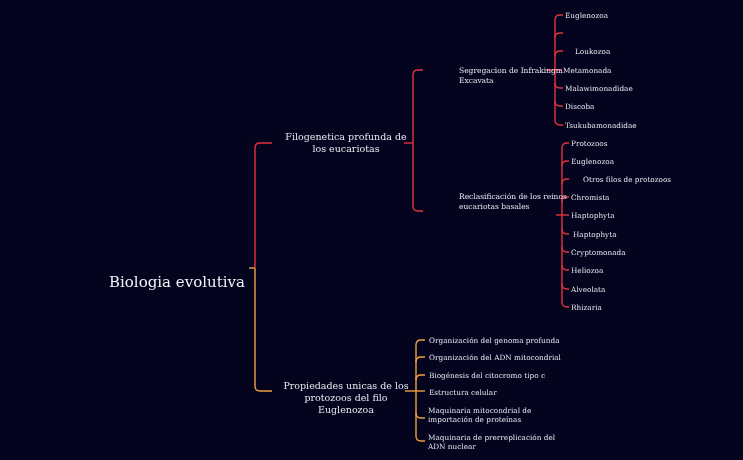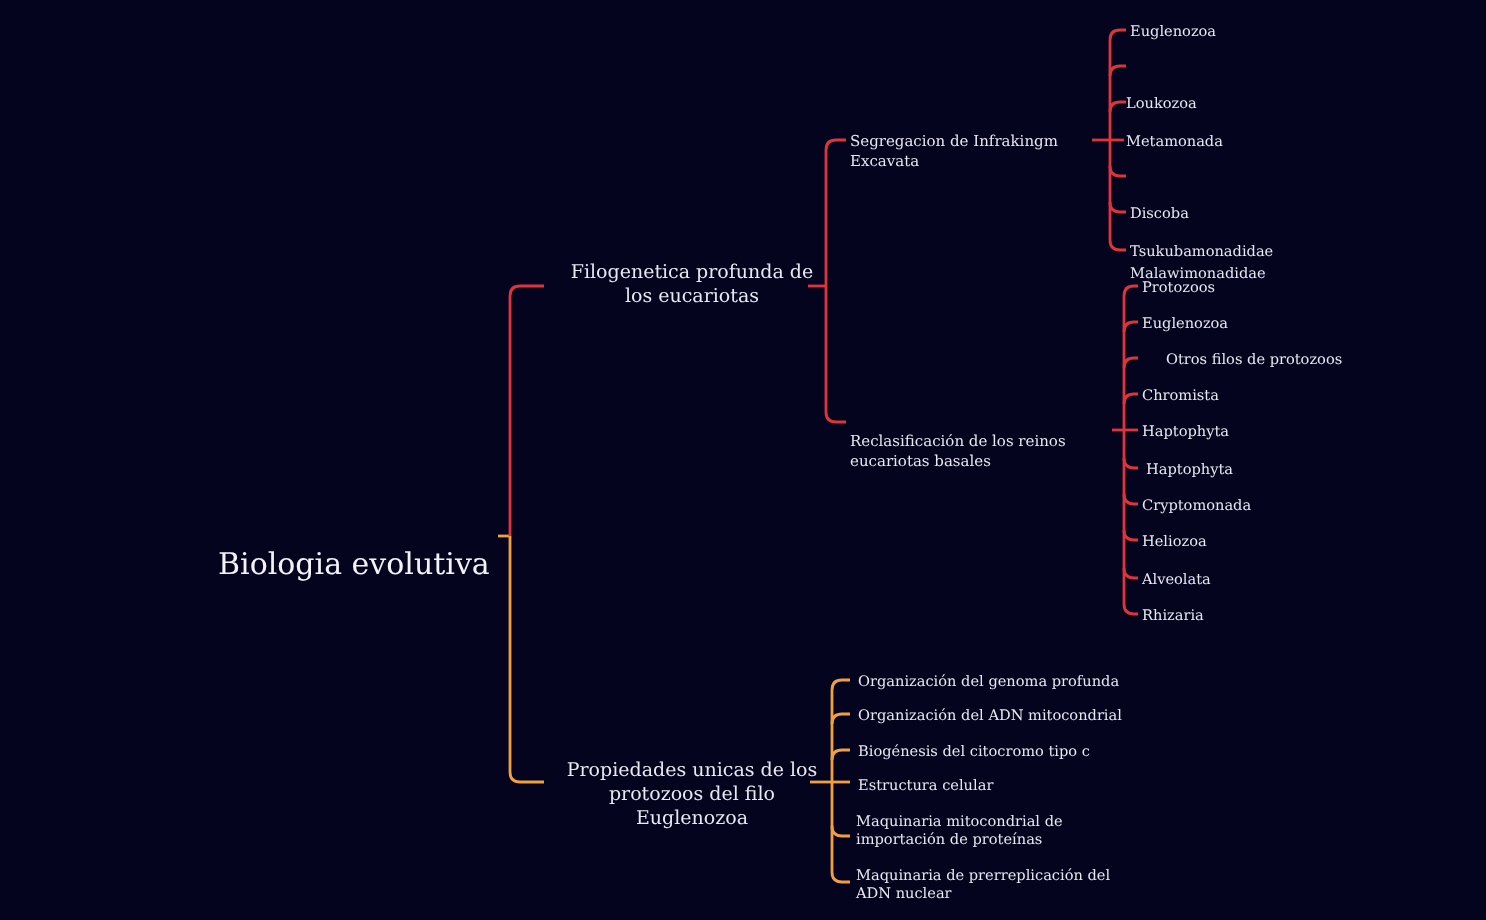"Loukozoa" div.node { left: 563px -> 575px }
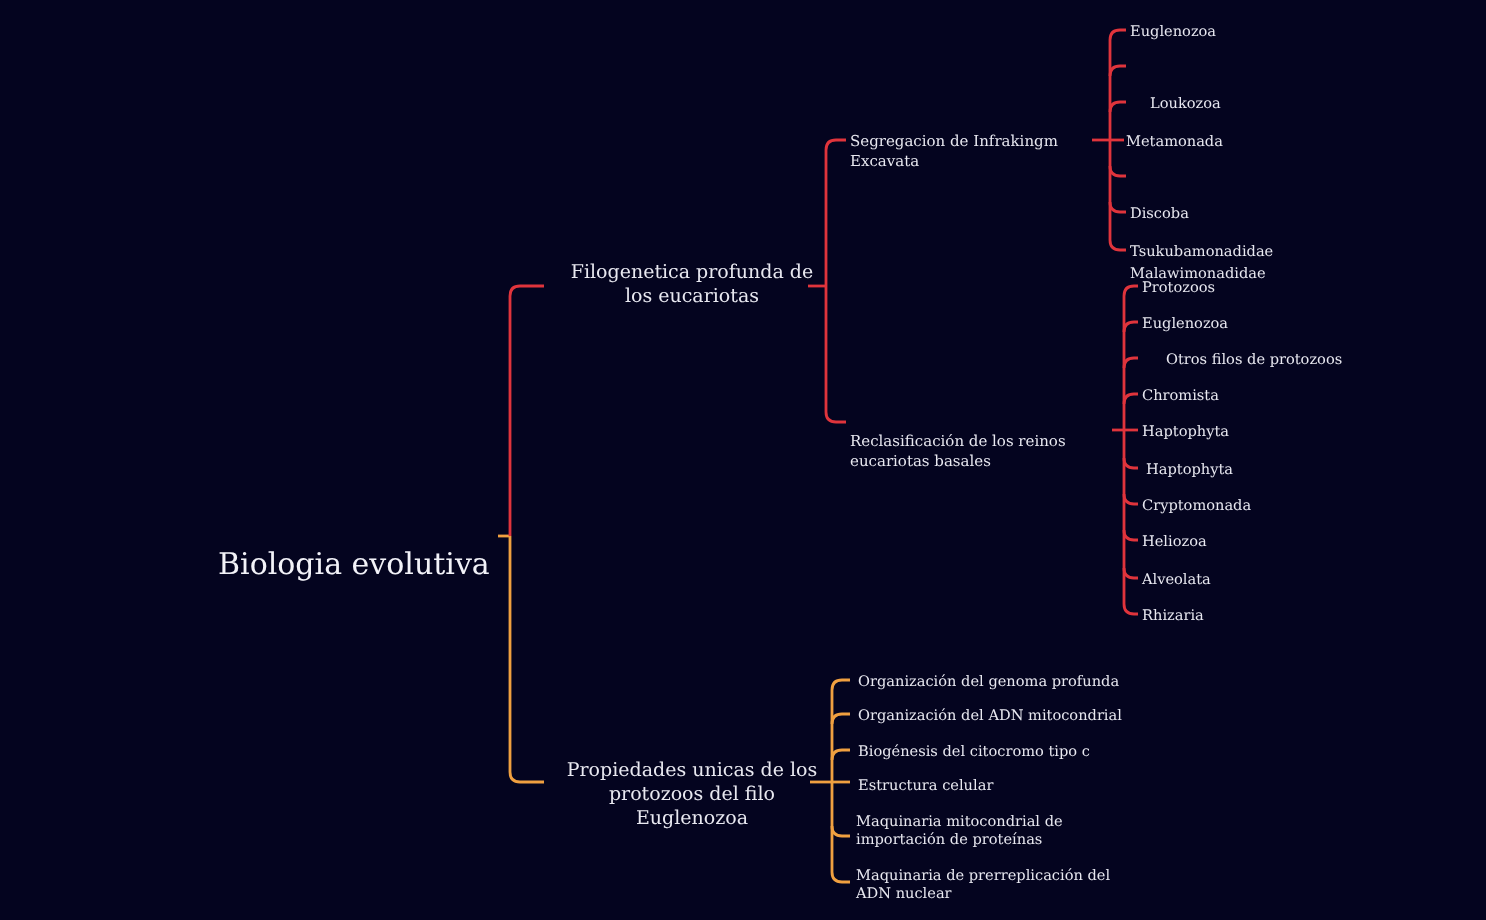"Segregacion de Infrakingm Excavata" .l2 { margin-left: none -> 34px }
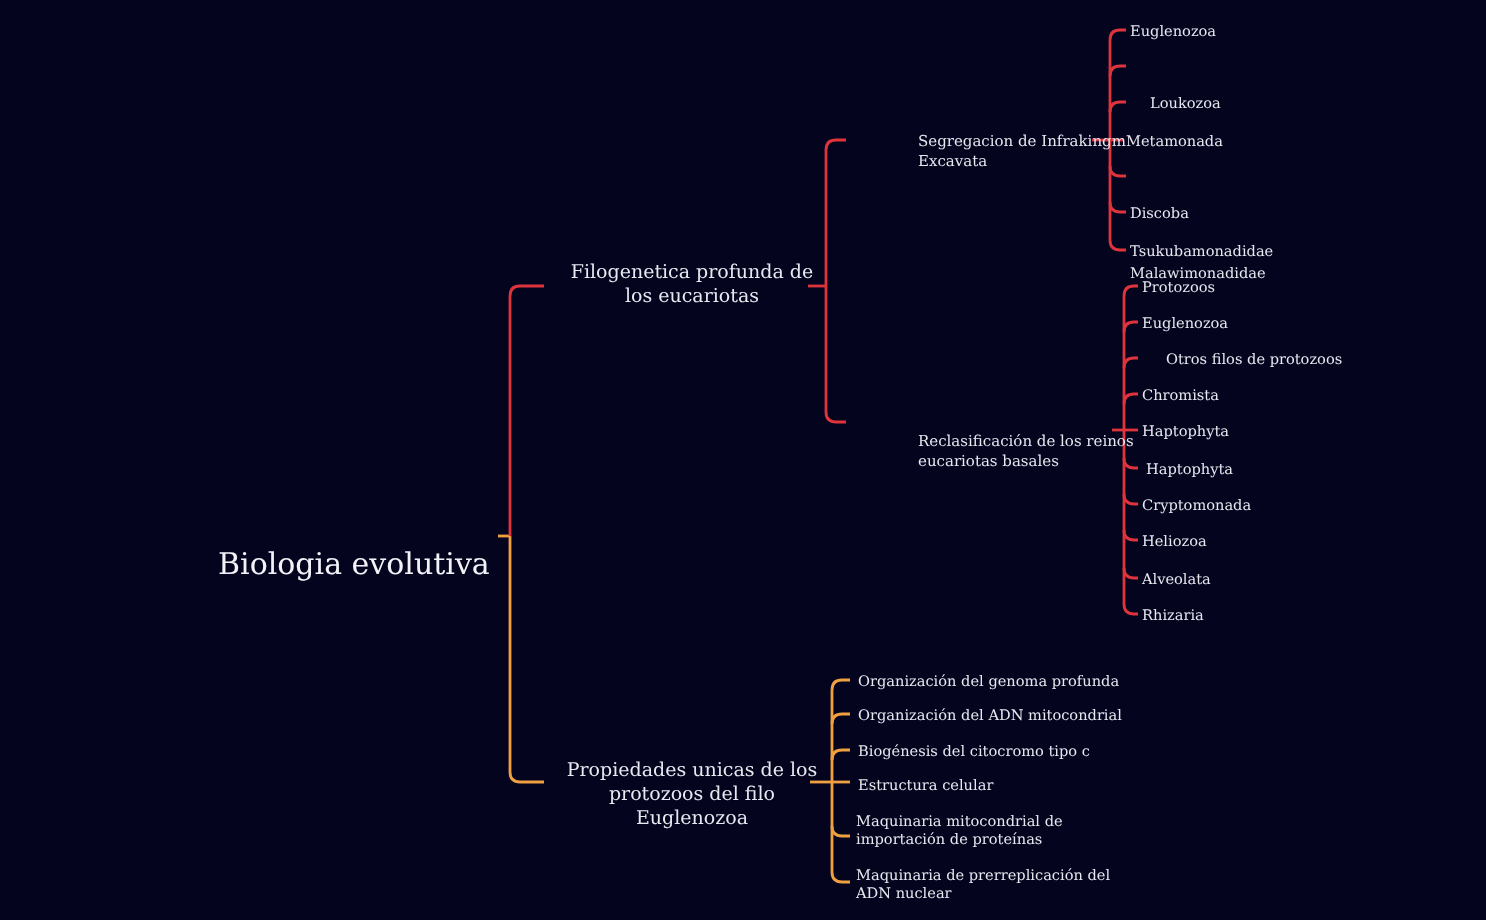"Malawimonadidae" div.node { margin-top: 48px -> none }
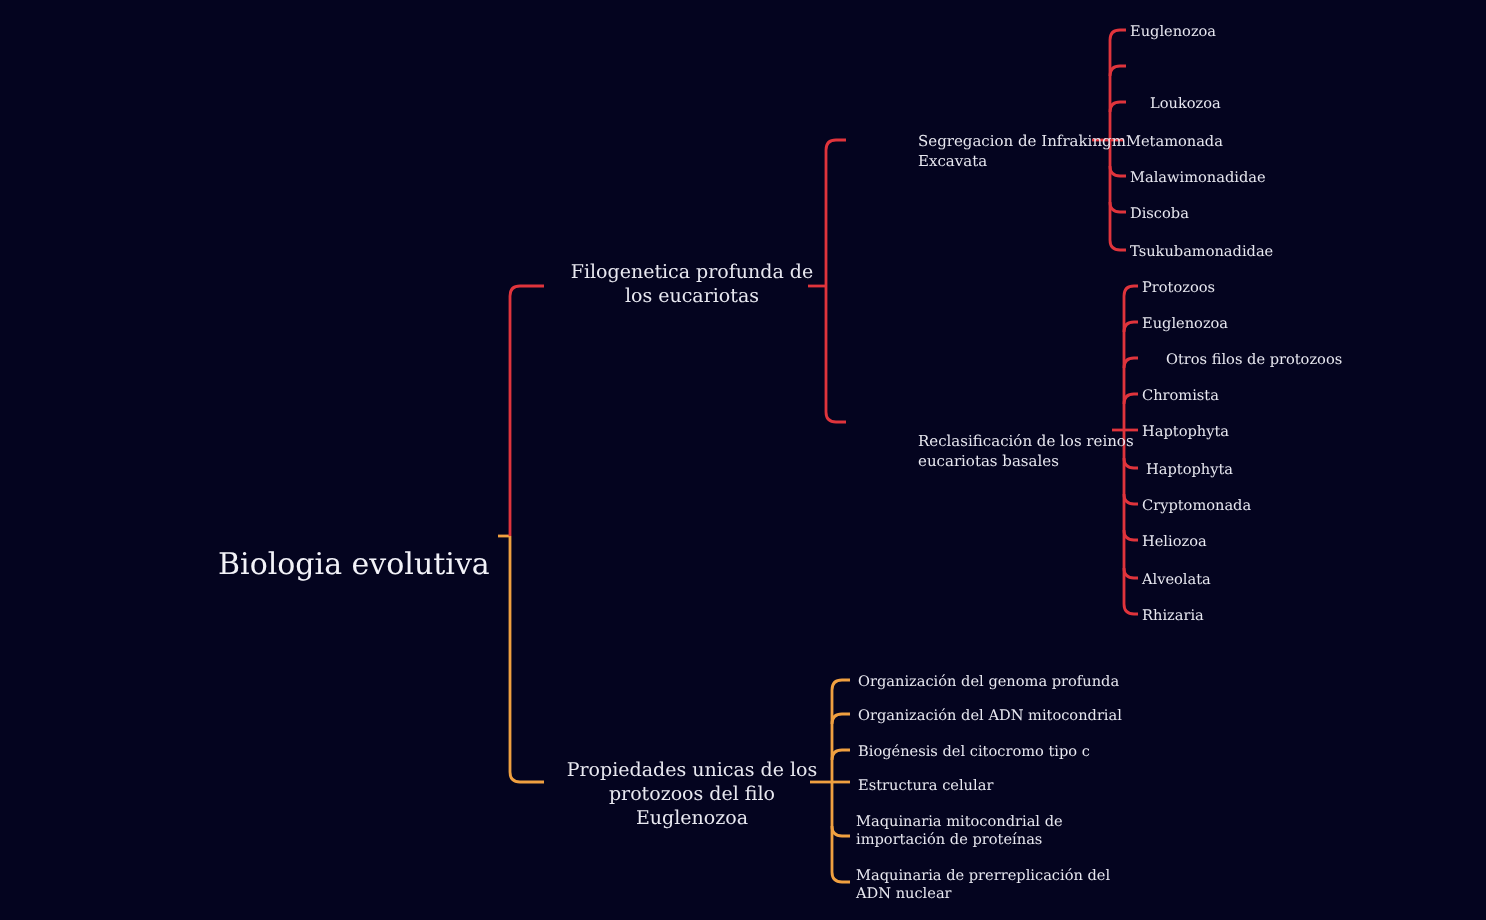"Reclasificación de los reinos eucariotas" div.node { top: 216px -> 192px }
